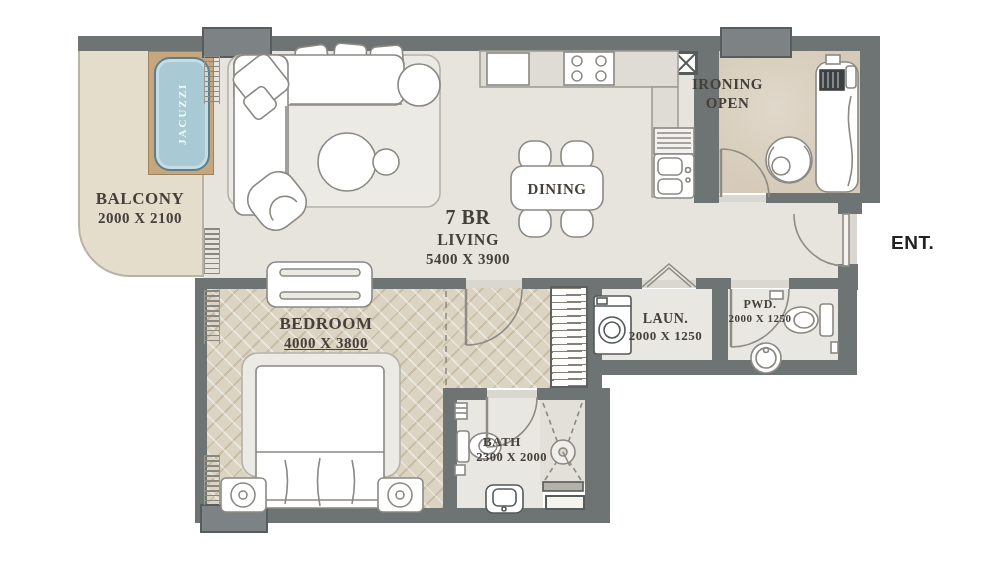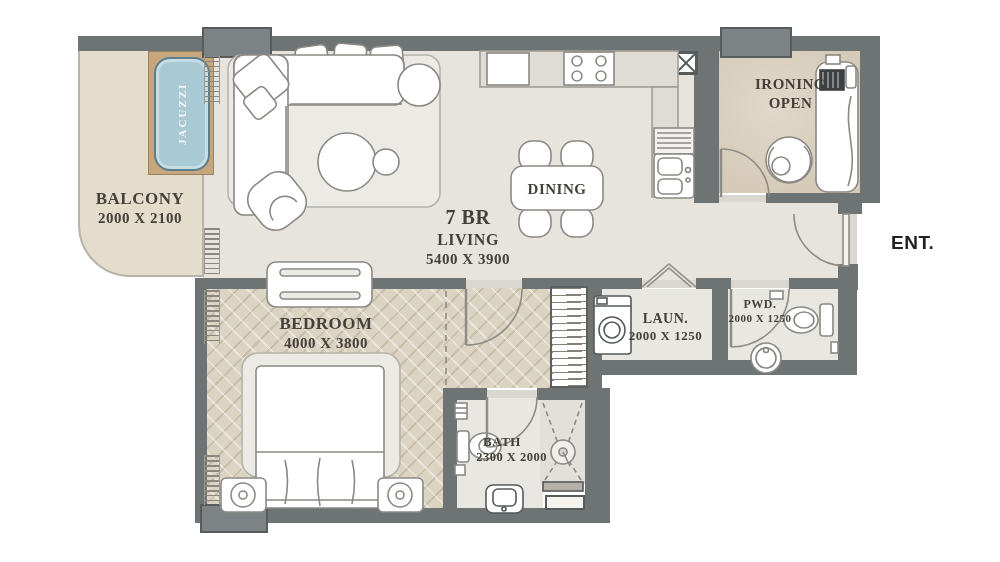"IRONING" div.lbl { left: 723px -> 660px }
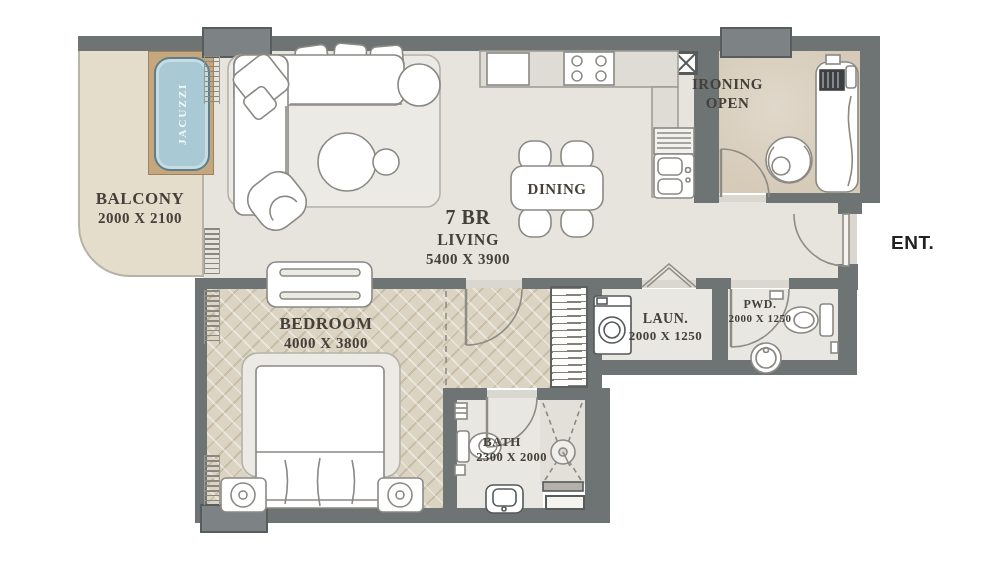"4000 X 3800" span.dims { text-decoration: none -> underline }
